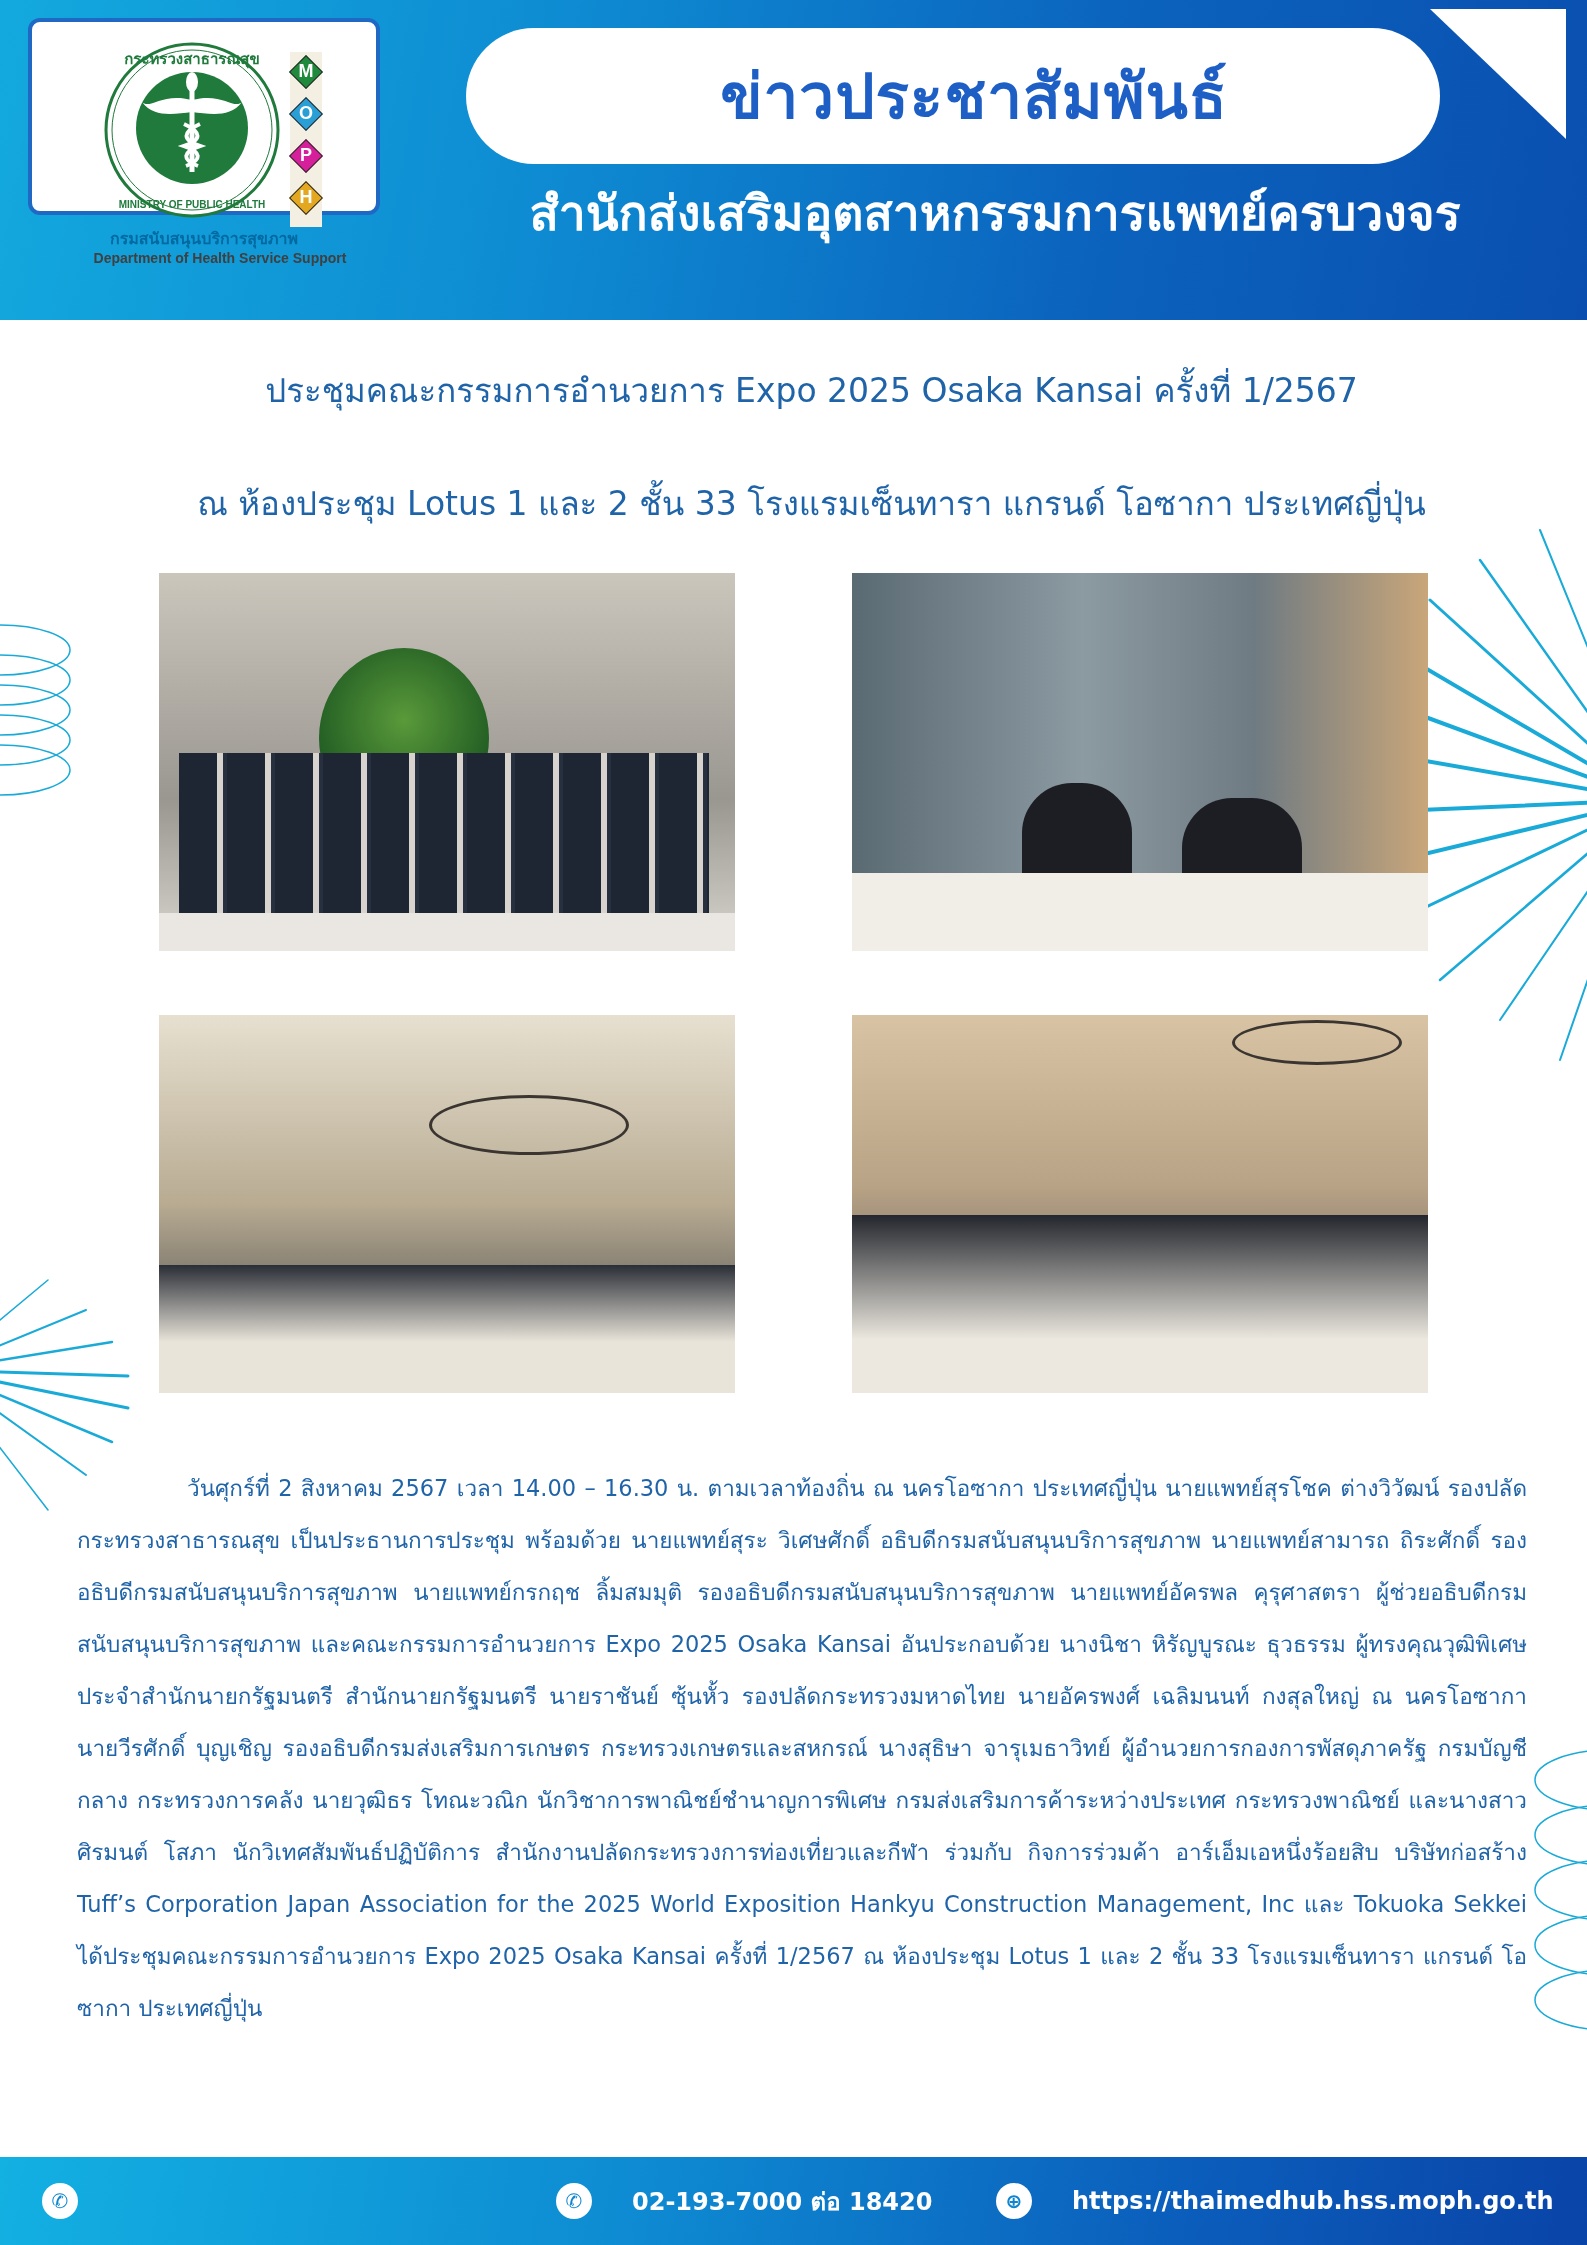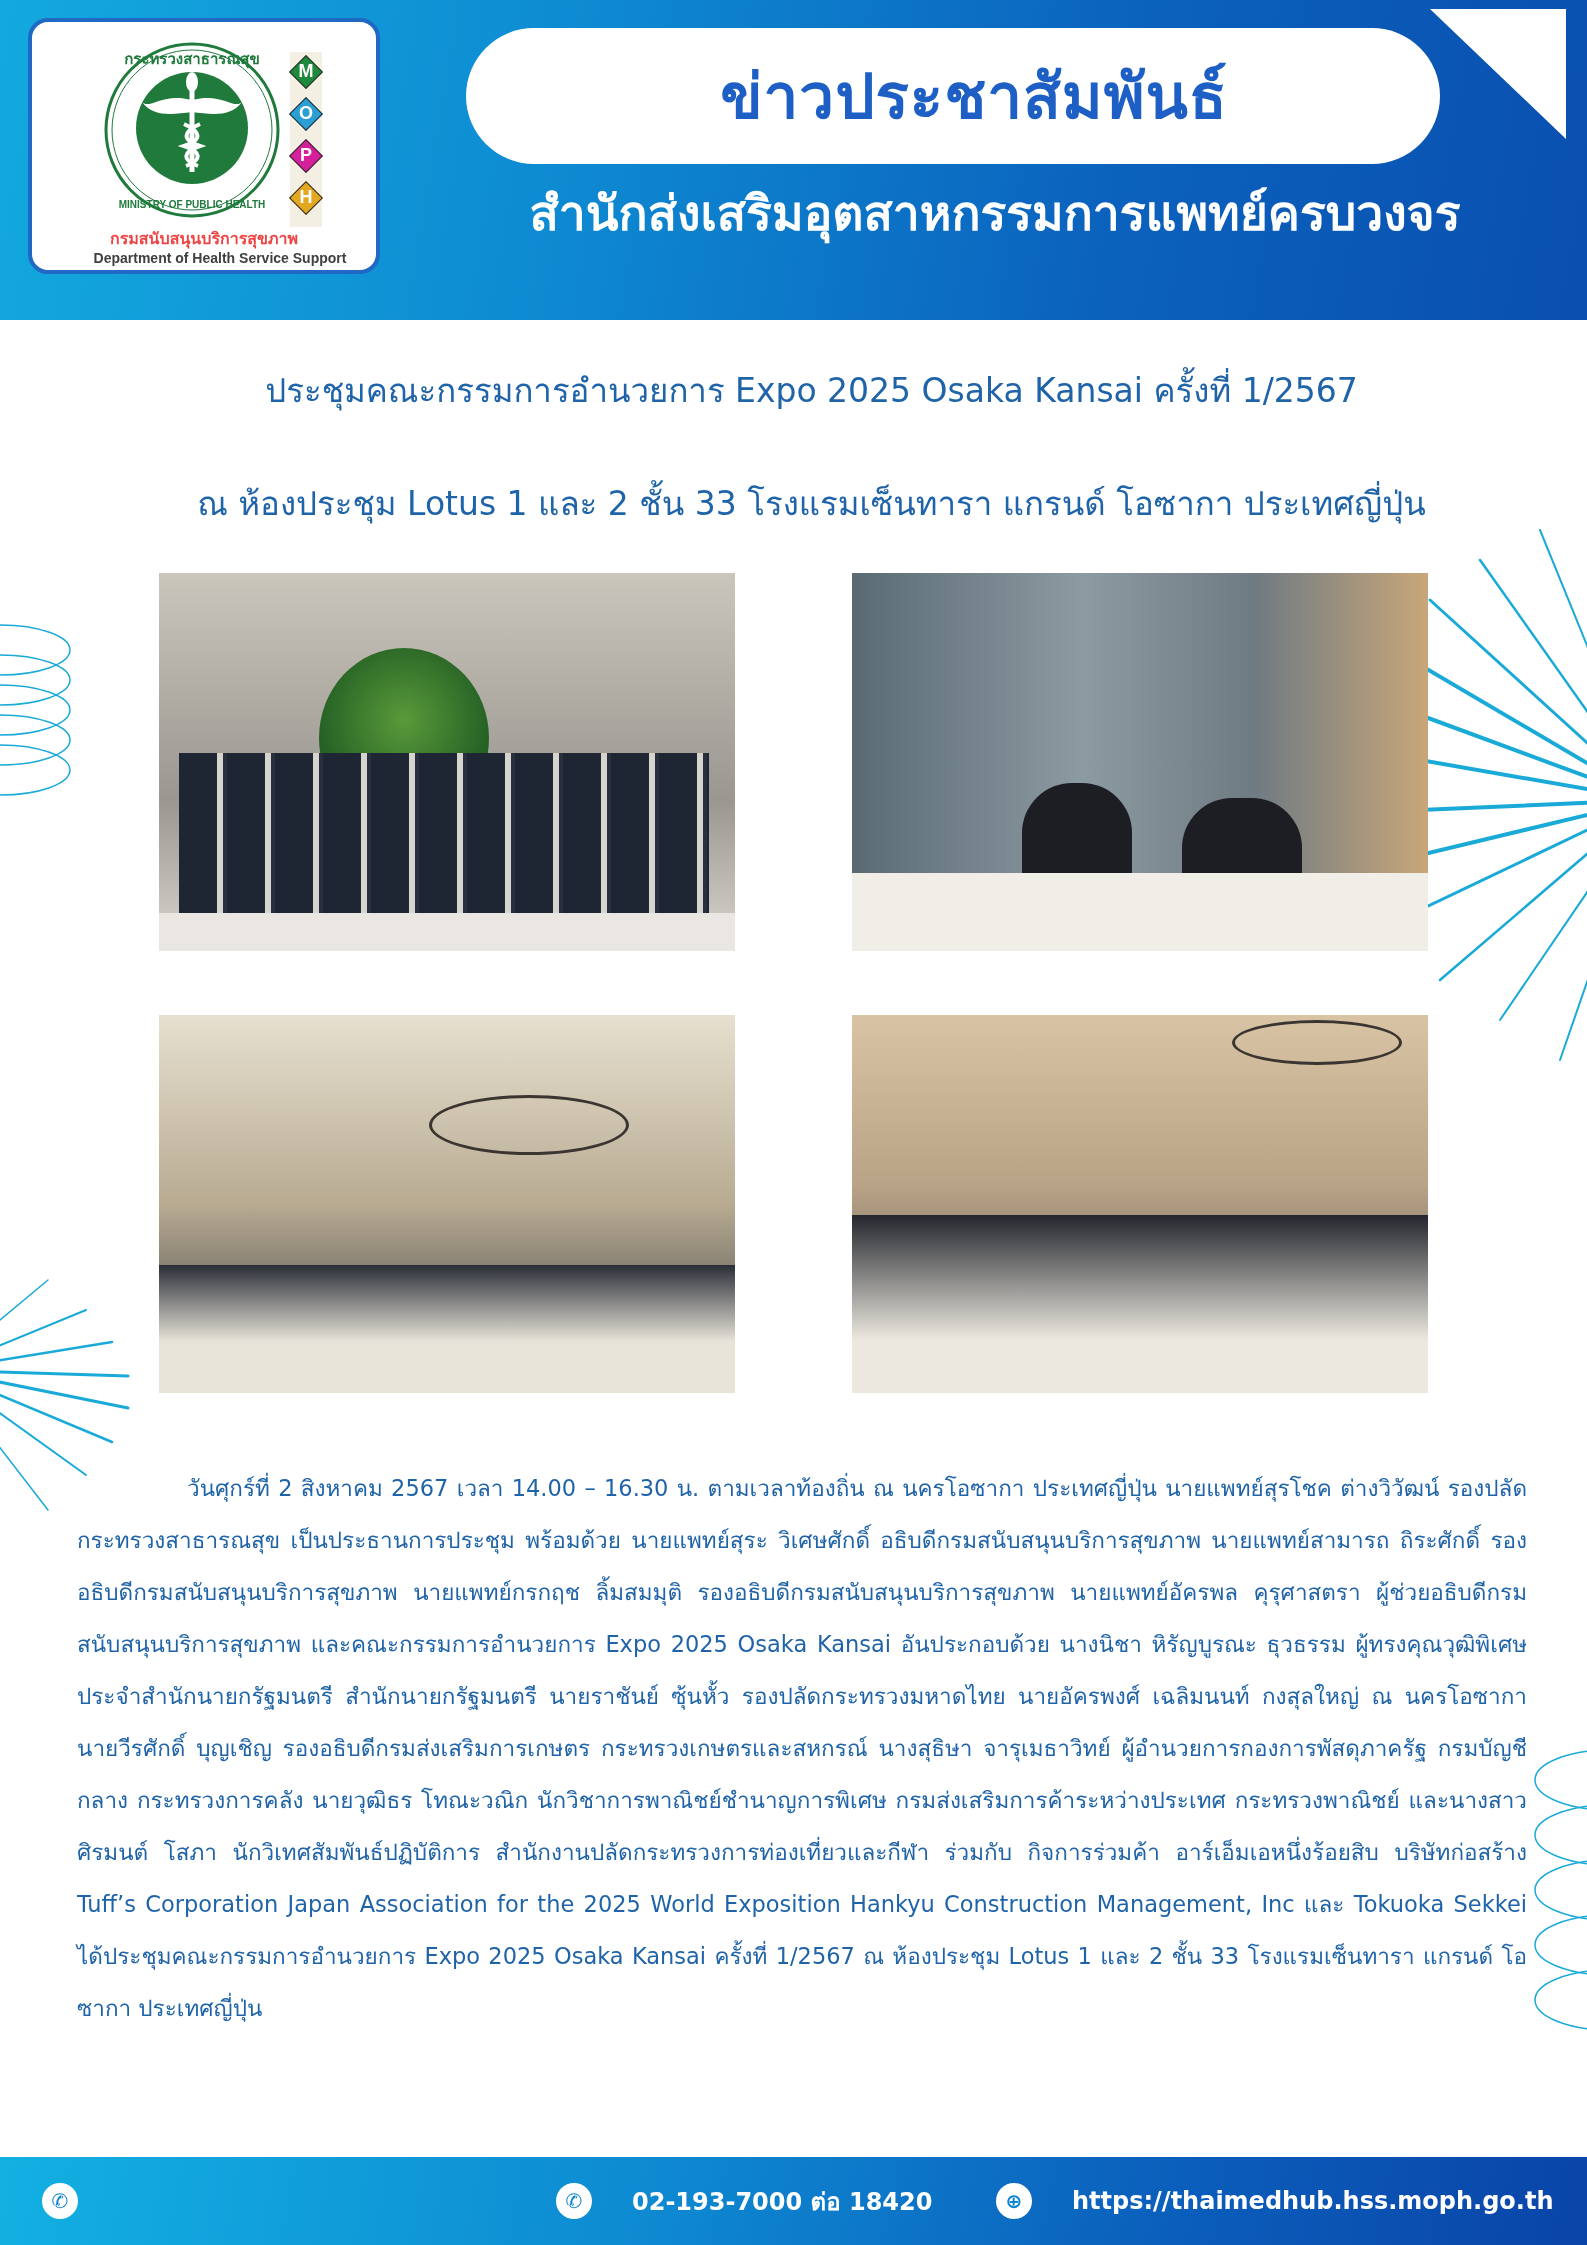"กระทรวงสาธารณสุข" .logo-card { border-radius: 20px -> 12px; height: 256px -> 197px }
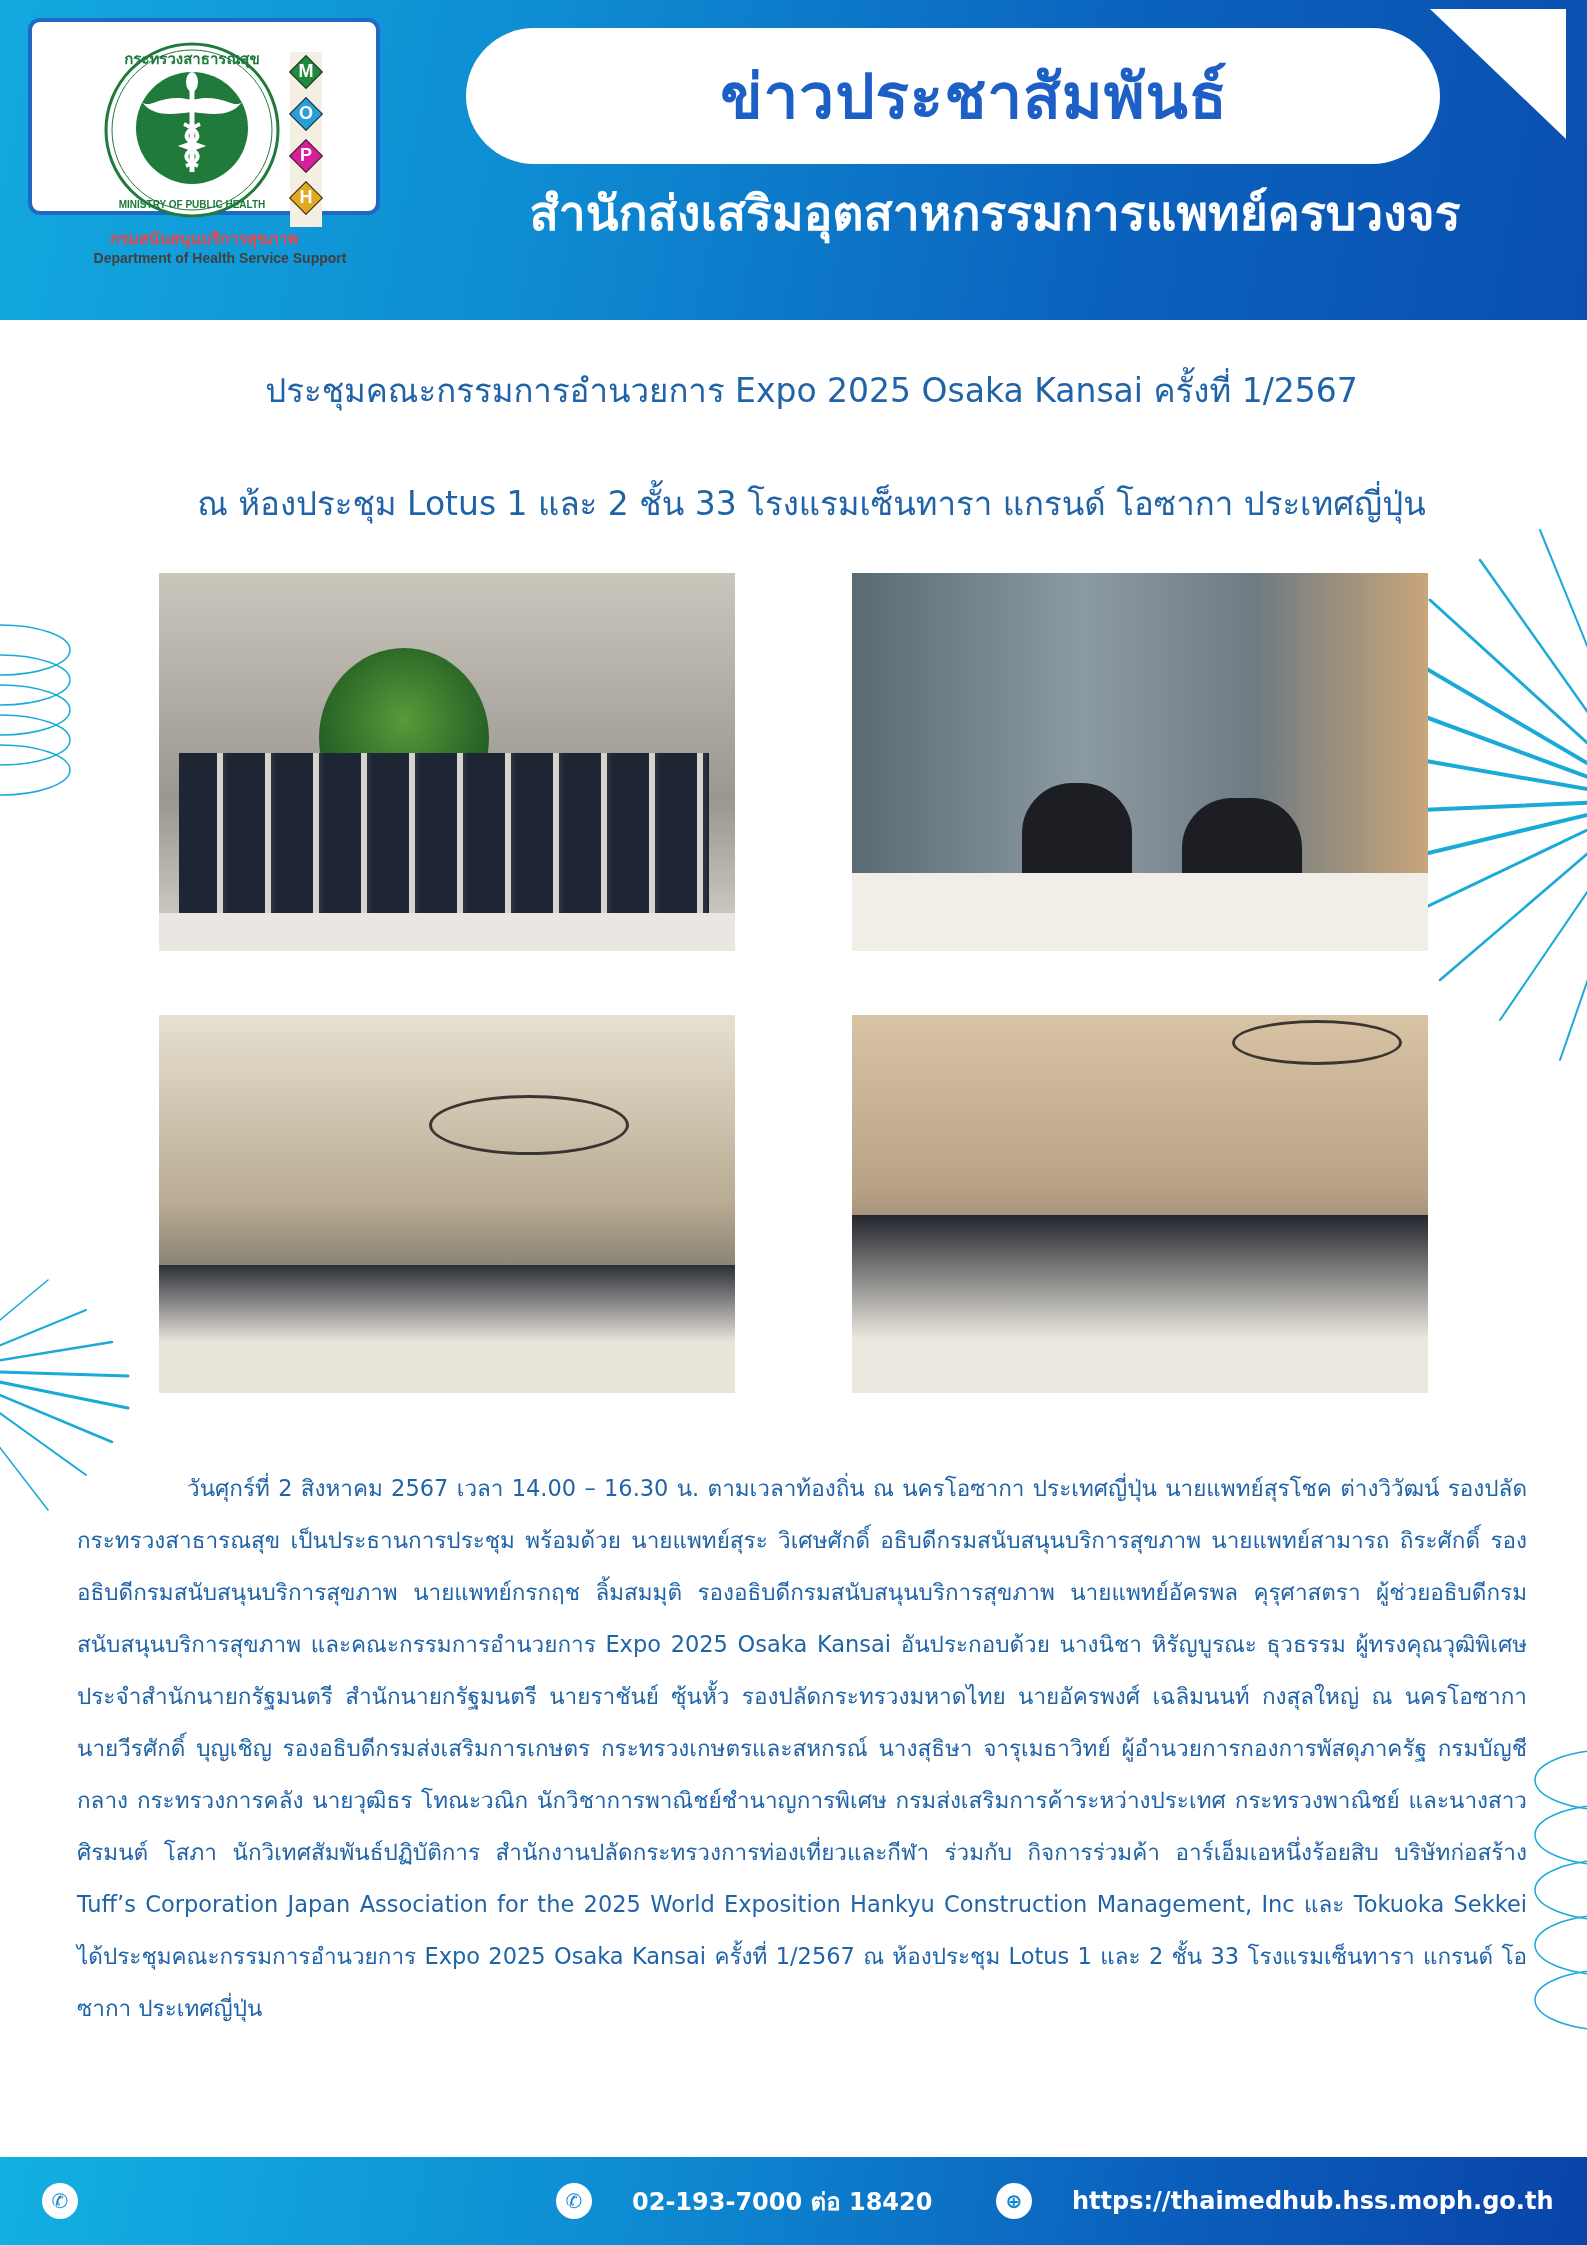"กรมสนับสนุนบริการสุขภาพ" .logo-th { color: #ef4444 -> #0369a1 }
